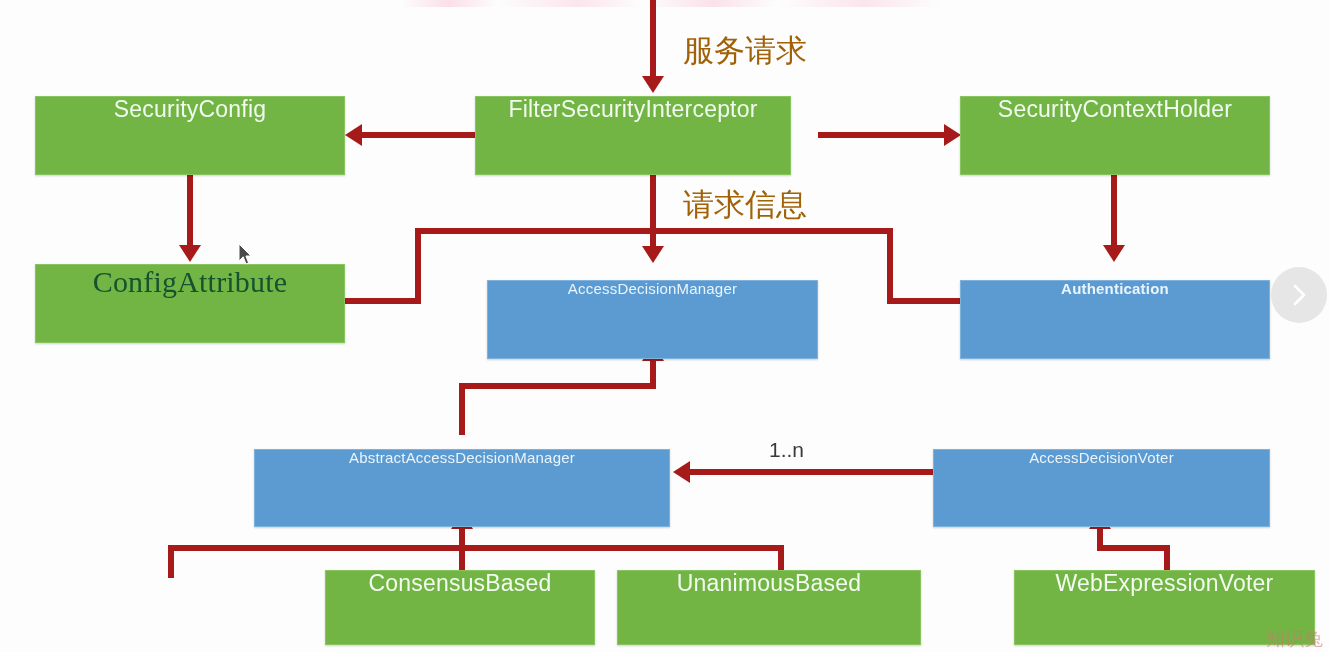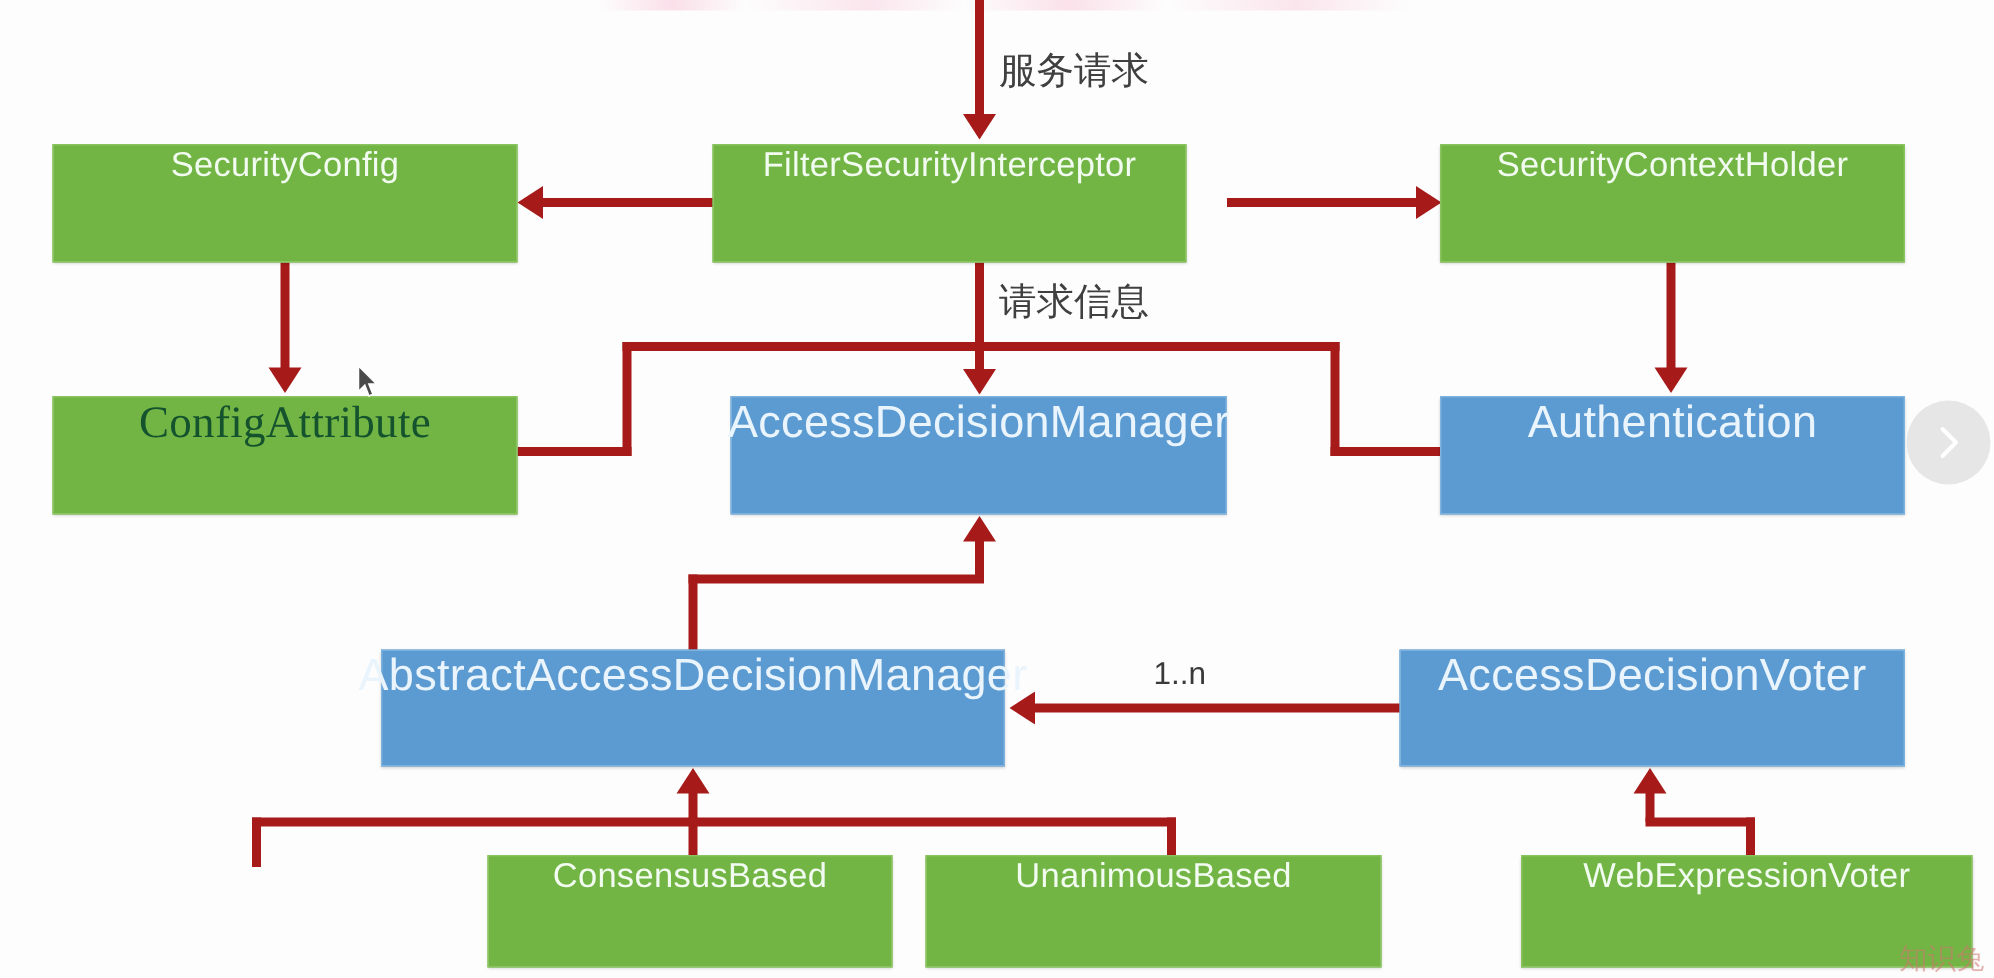"服务请求" .elabel.cjk { color: #404040 -> #a16207; font-size: 25px -> 31px; margin-left: none -> 17px }
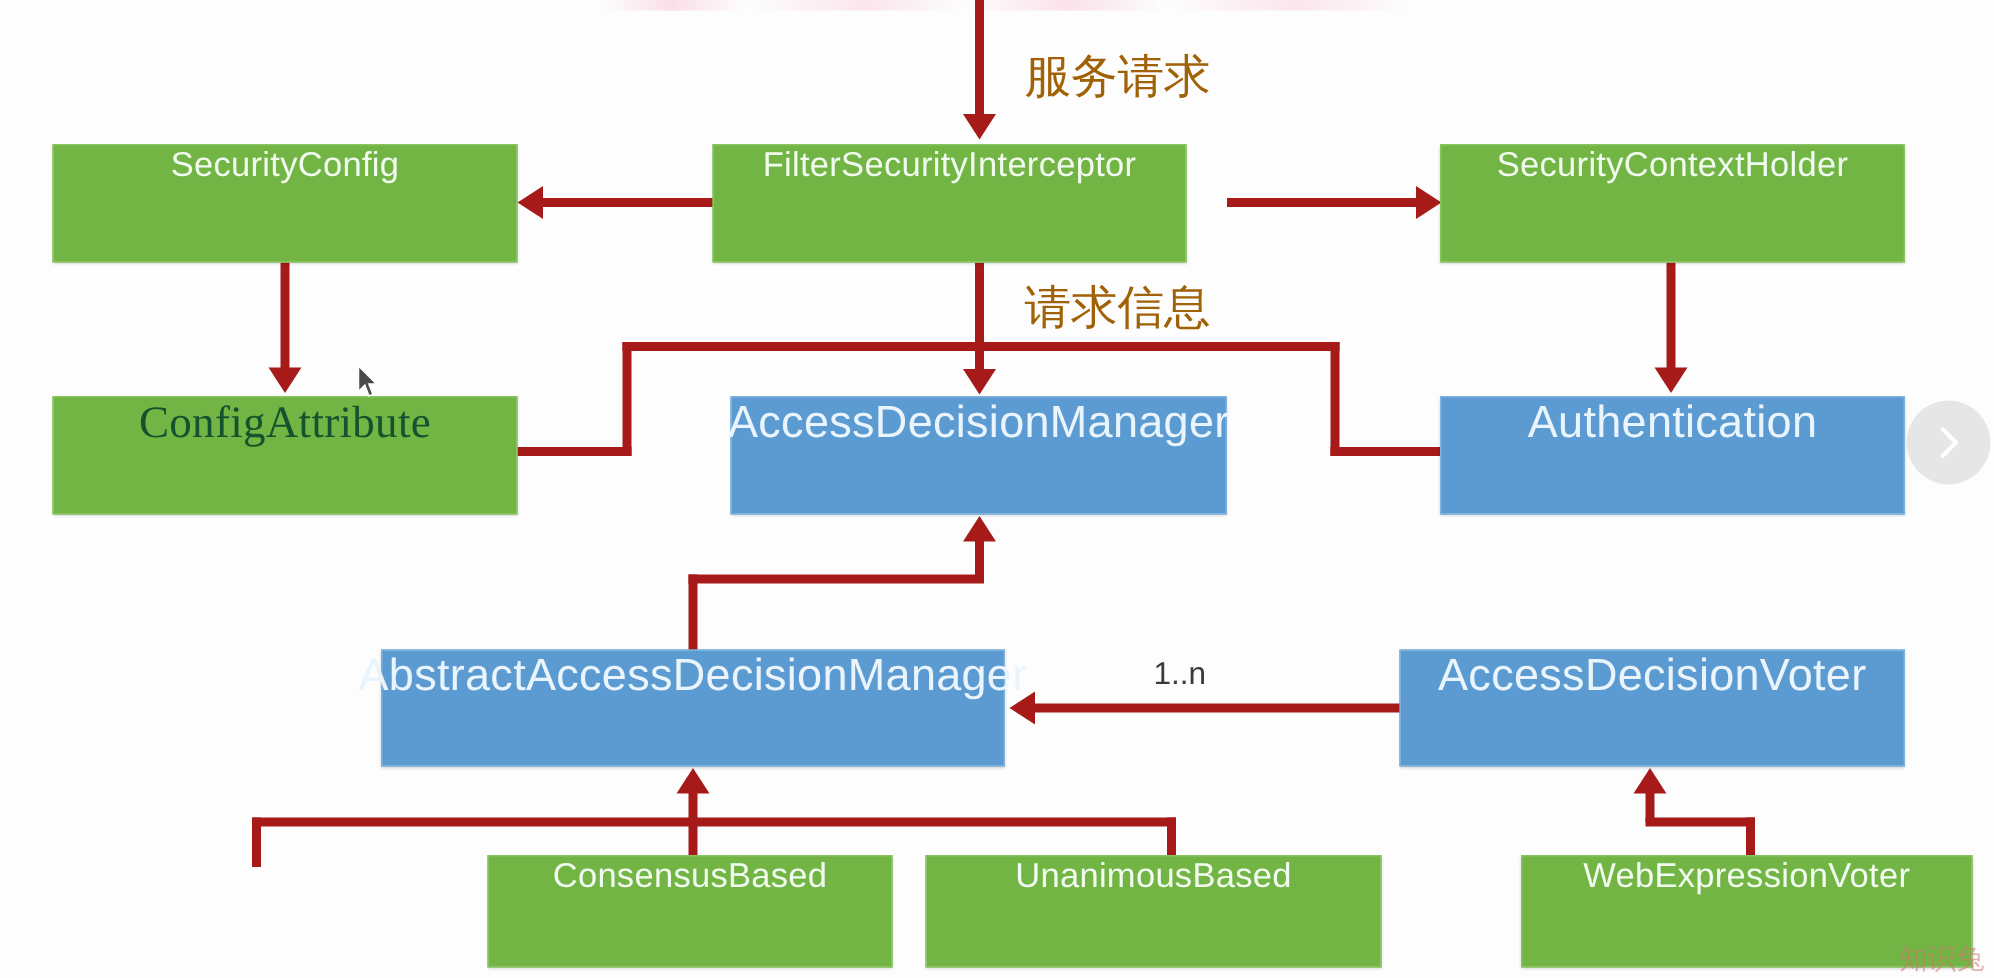"AccessDecisionManager" .node.blue { font-size: 30px -> 15px; margin-top: none -> 16px }
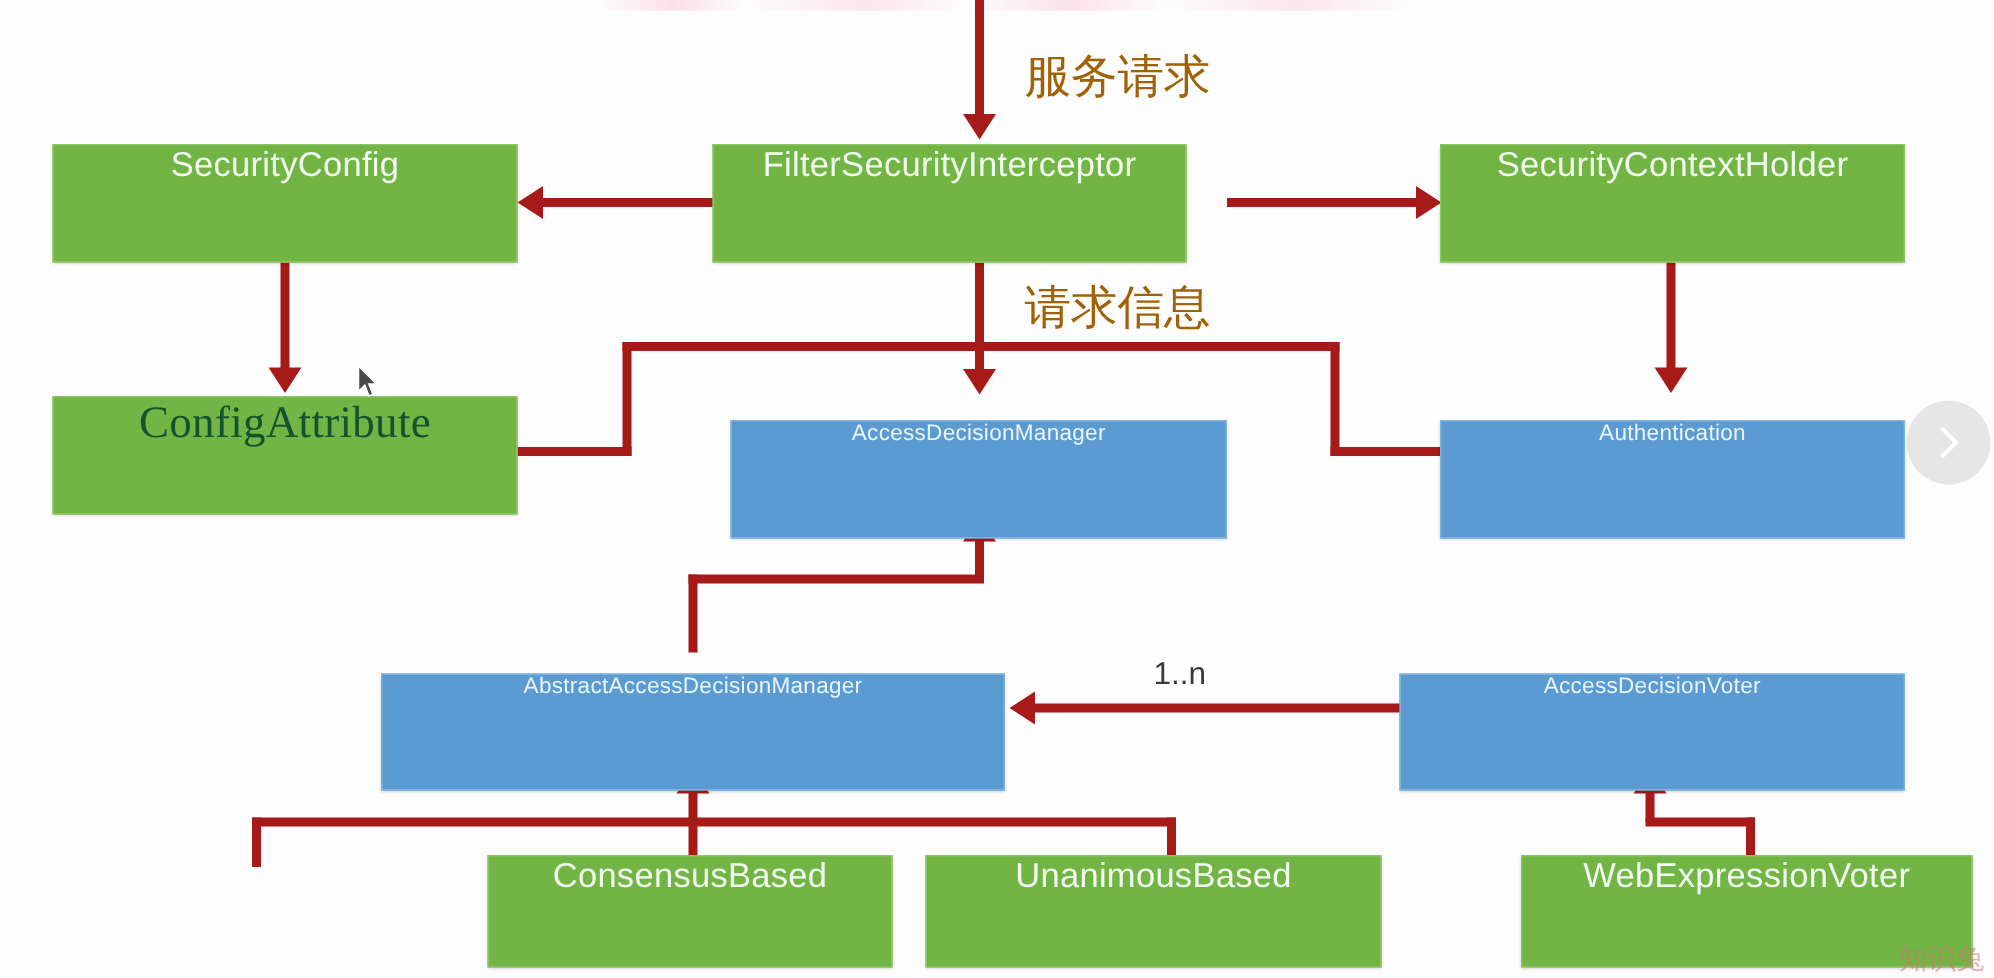"Authentication" div.node { font-weight: none -> bold }
